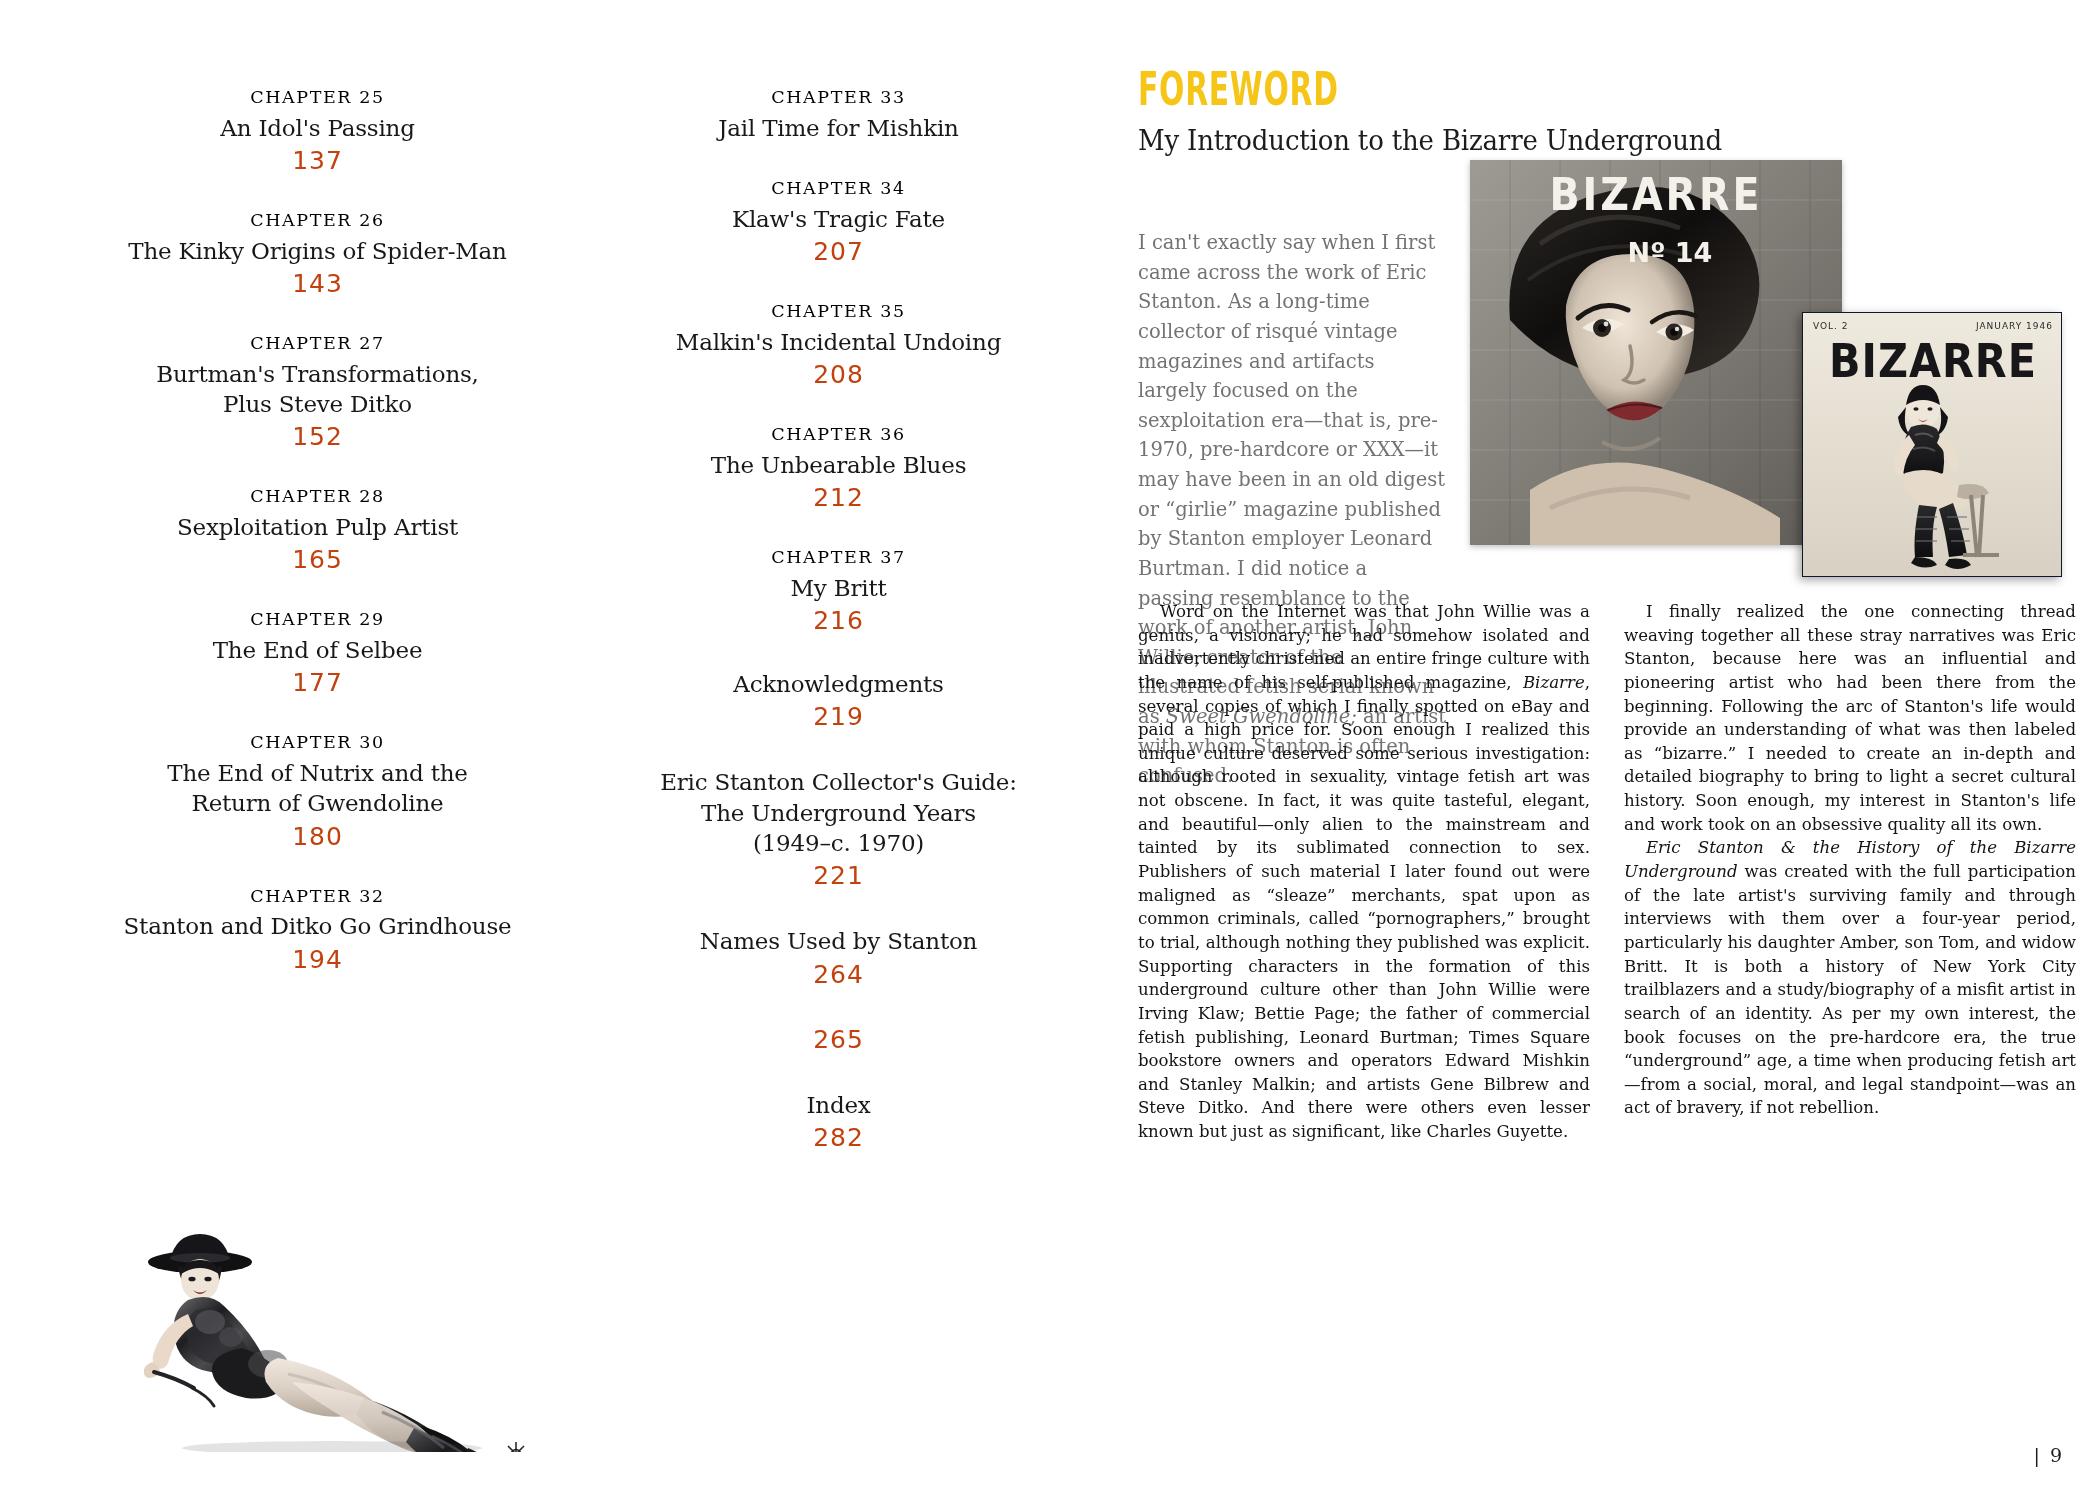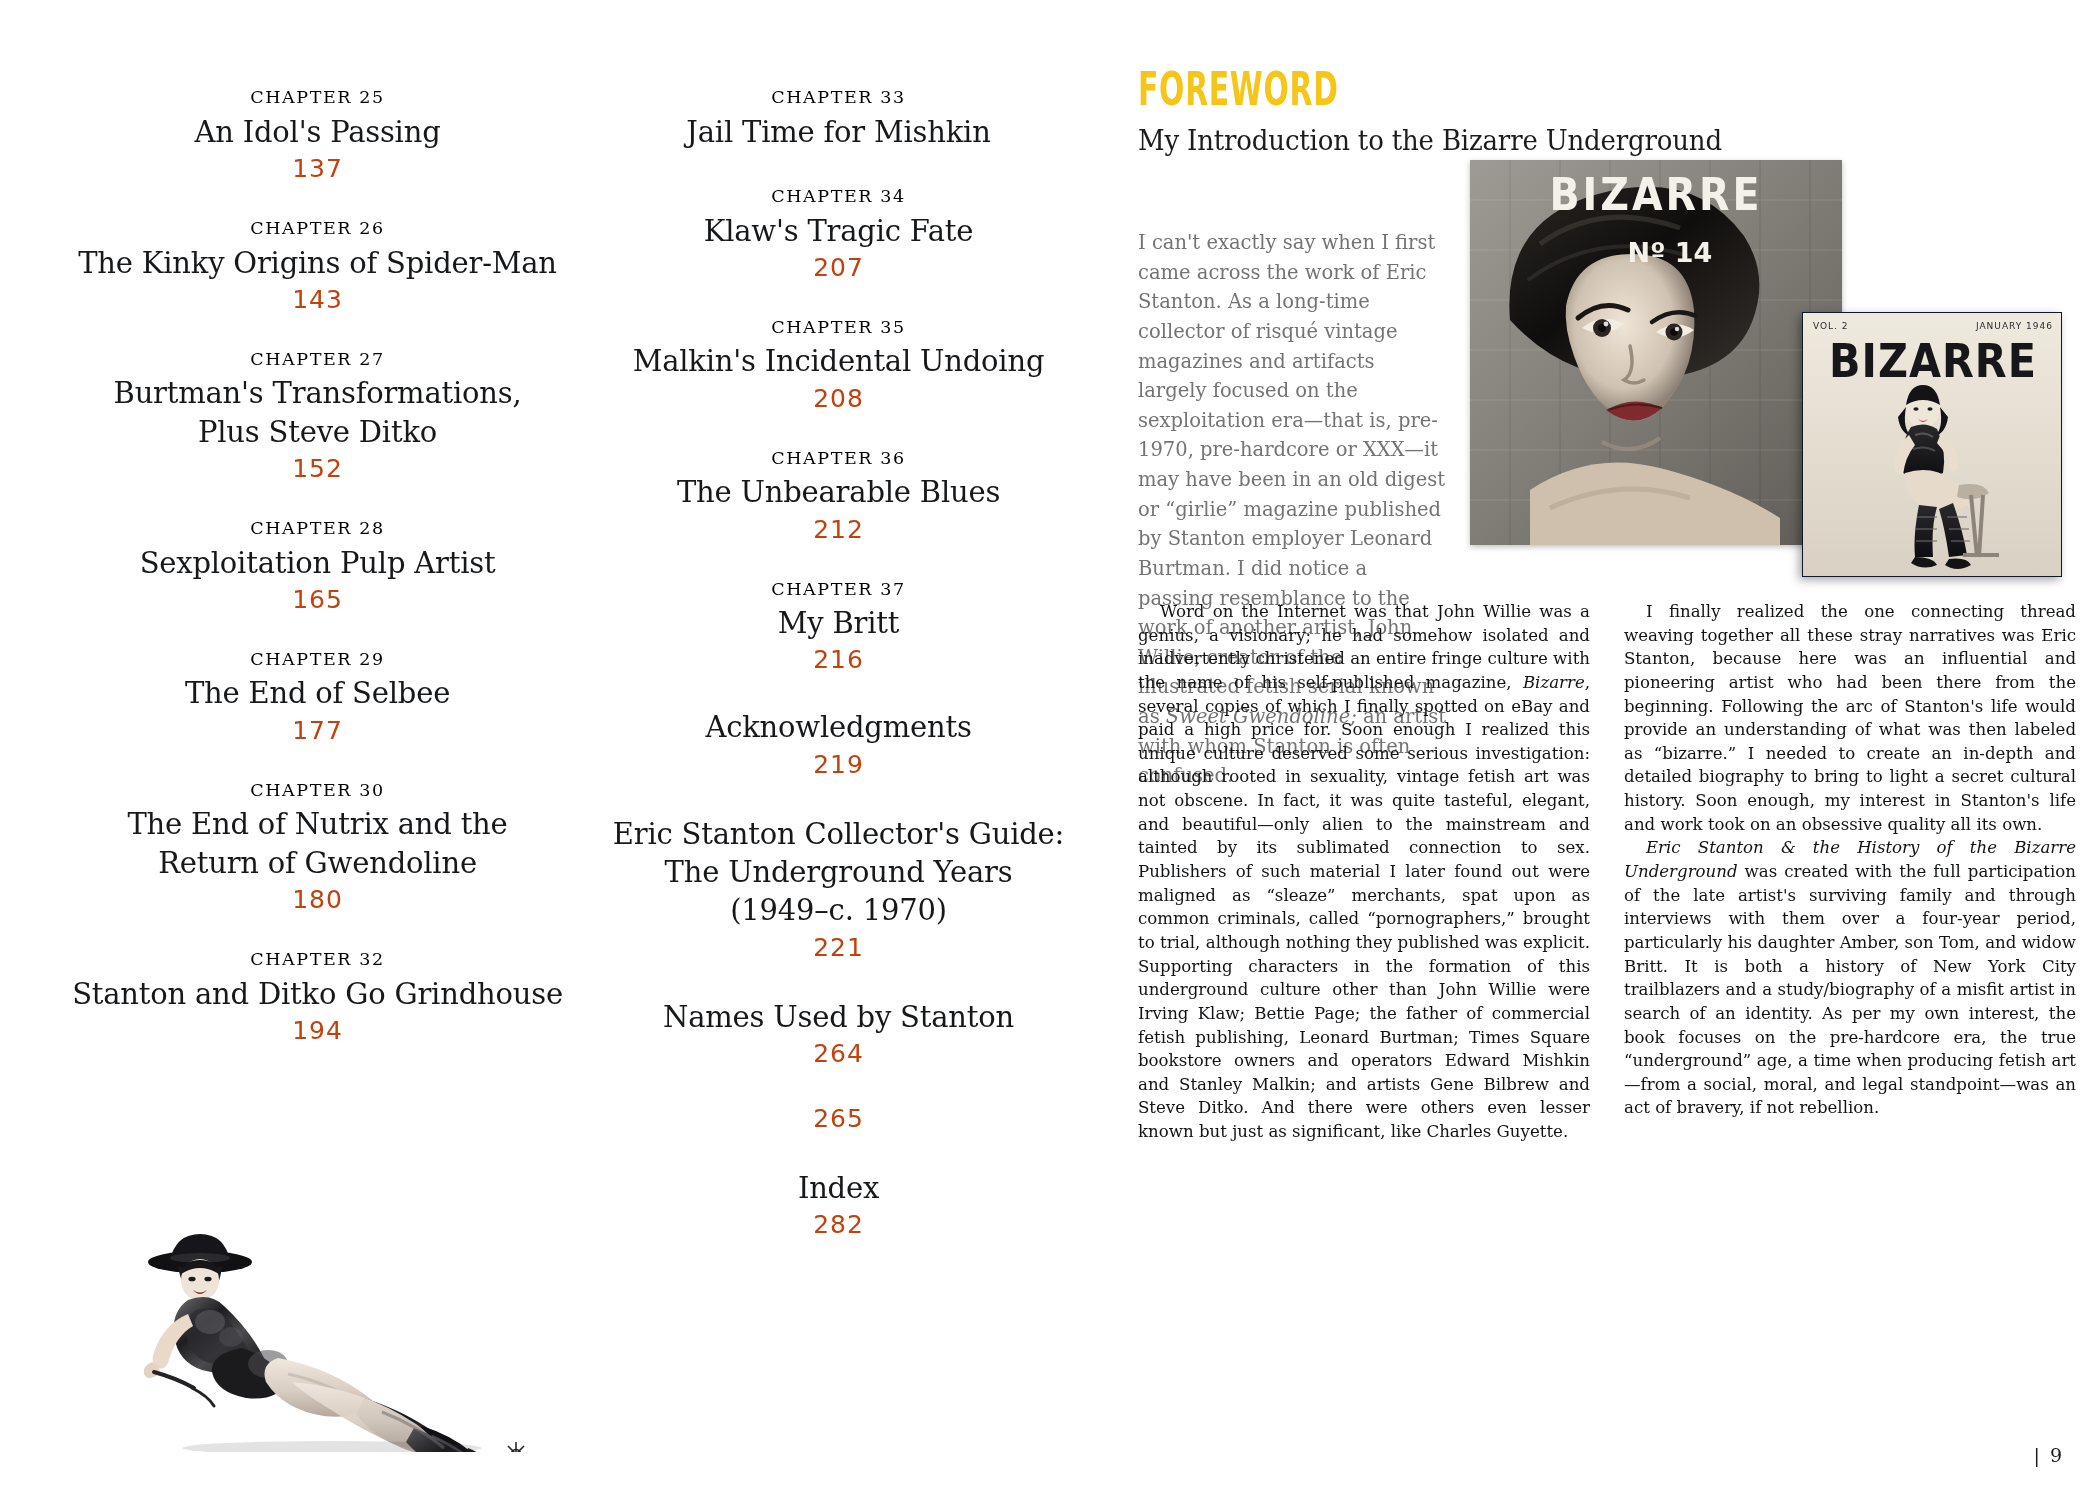"An Idol's Passing" .toc-entry .ch-title { font-size: 29px -> 23px }
